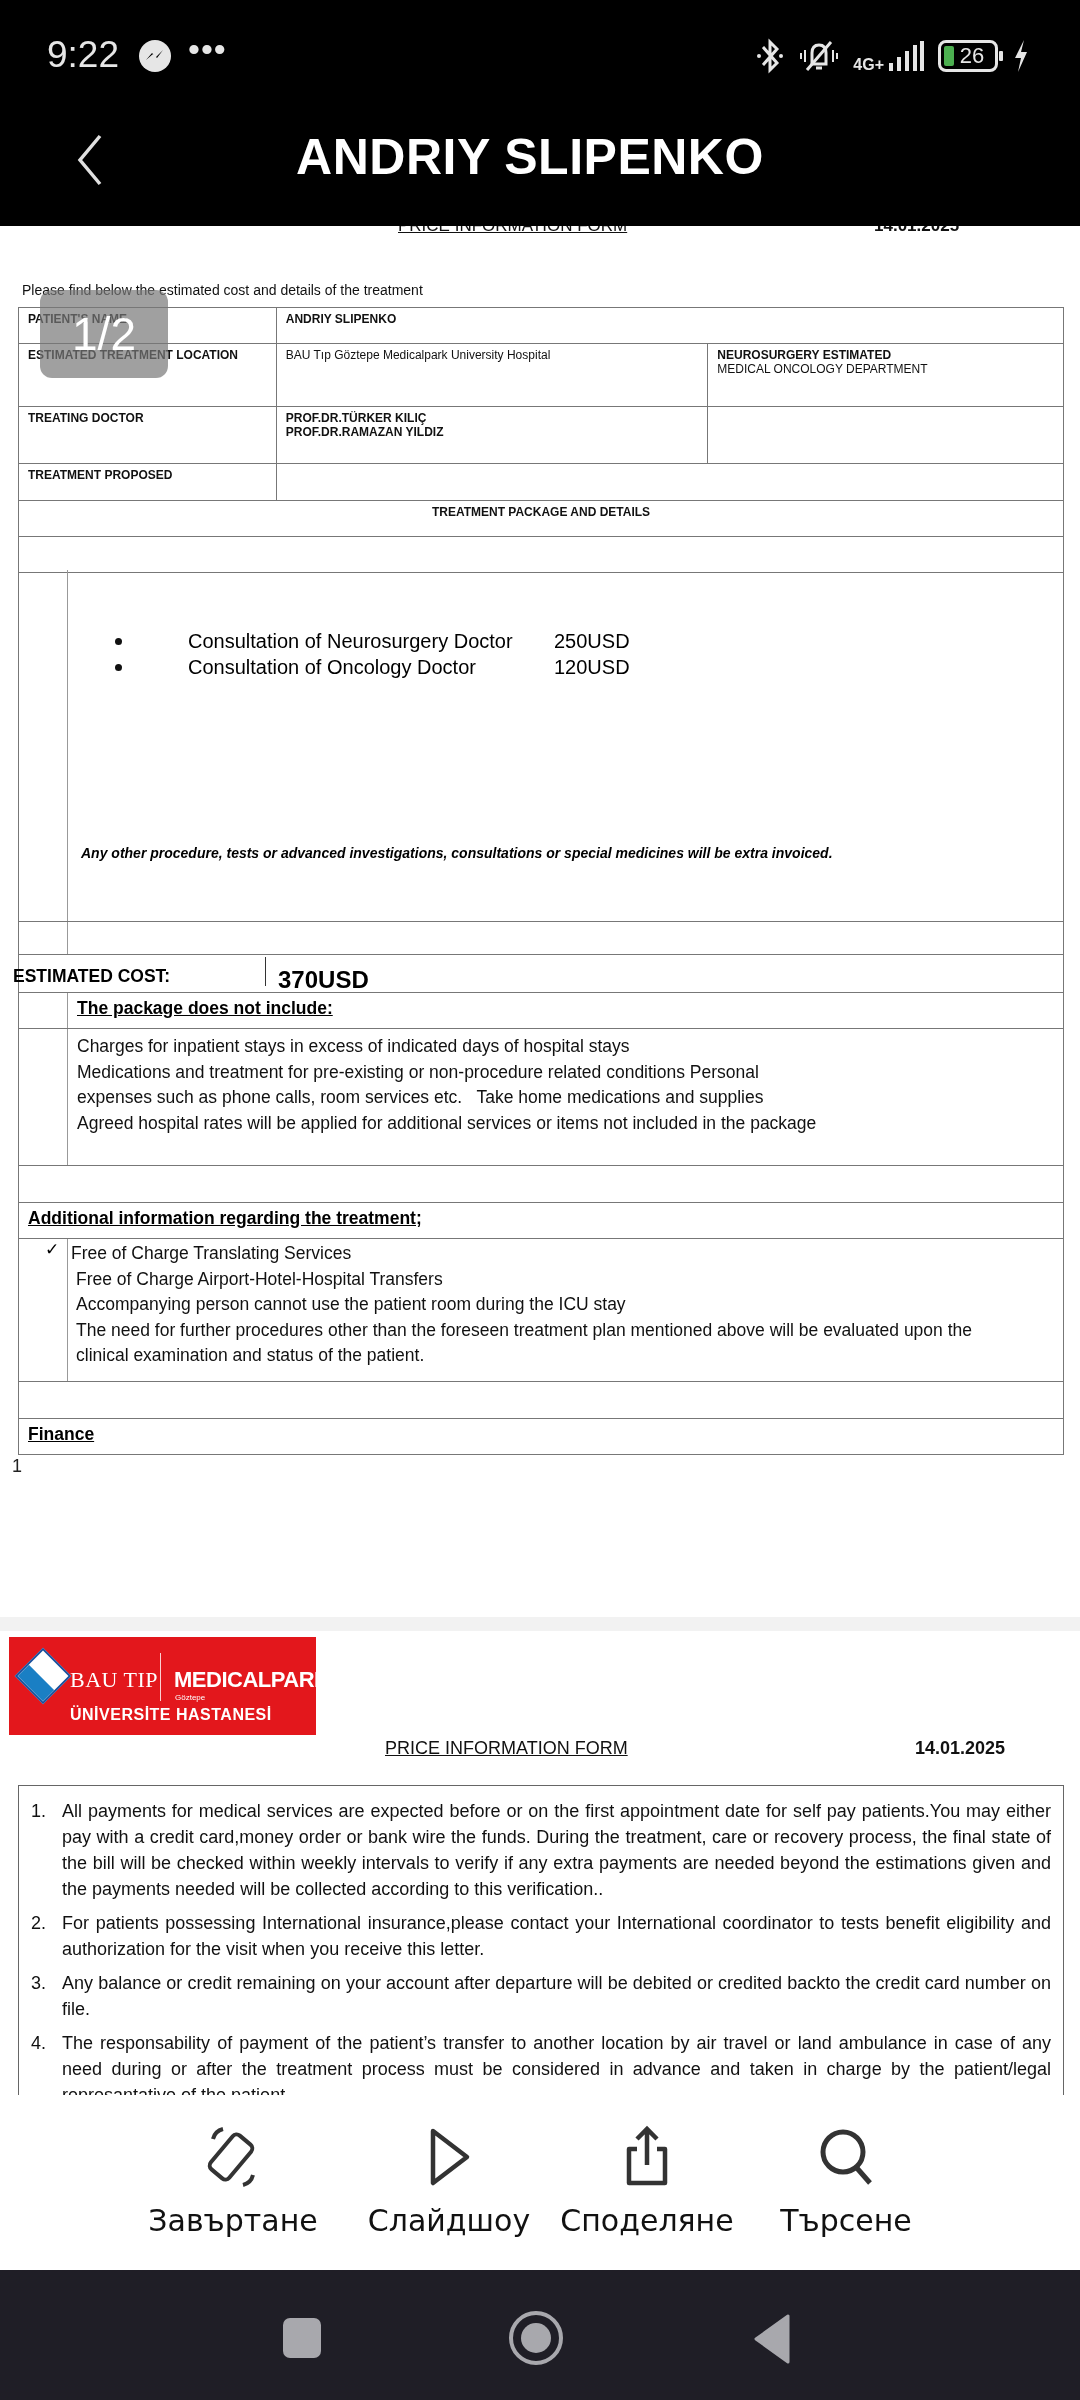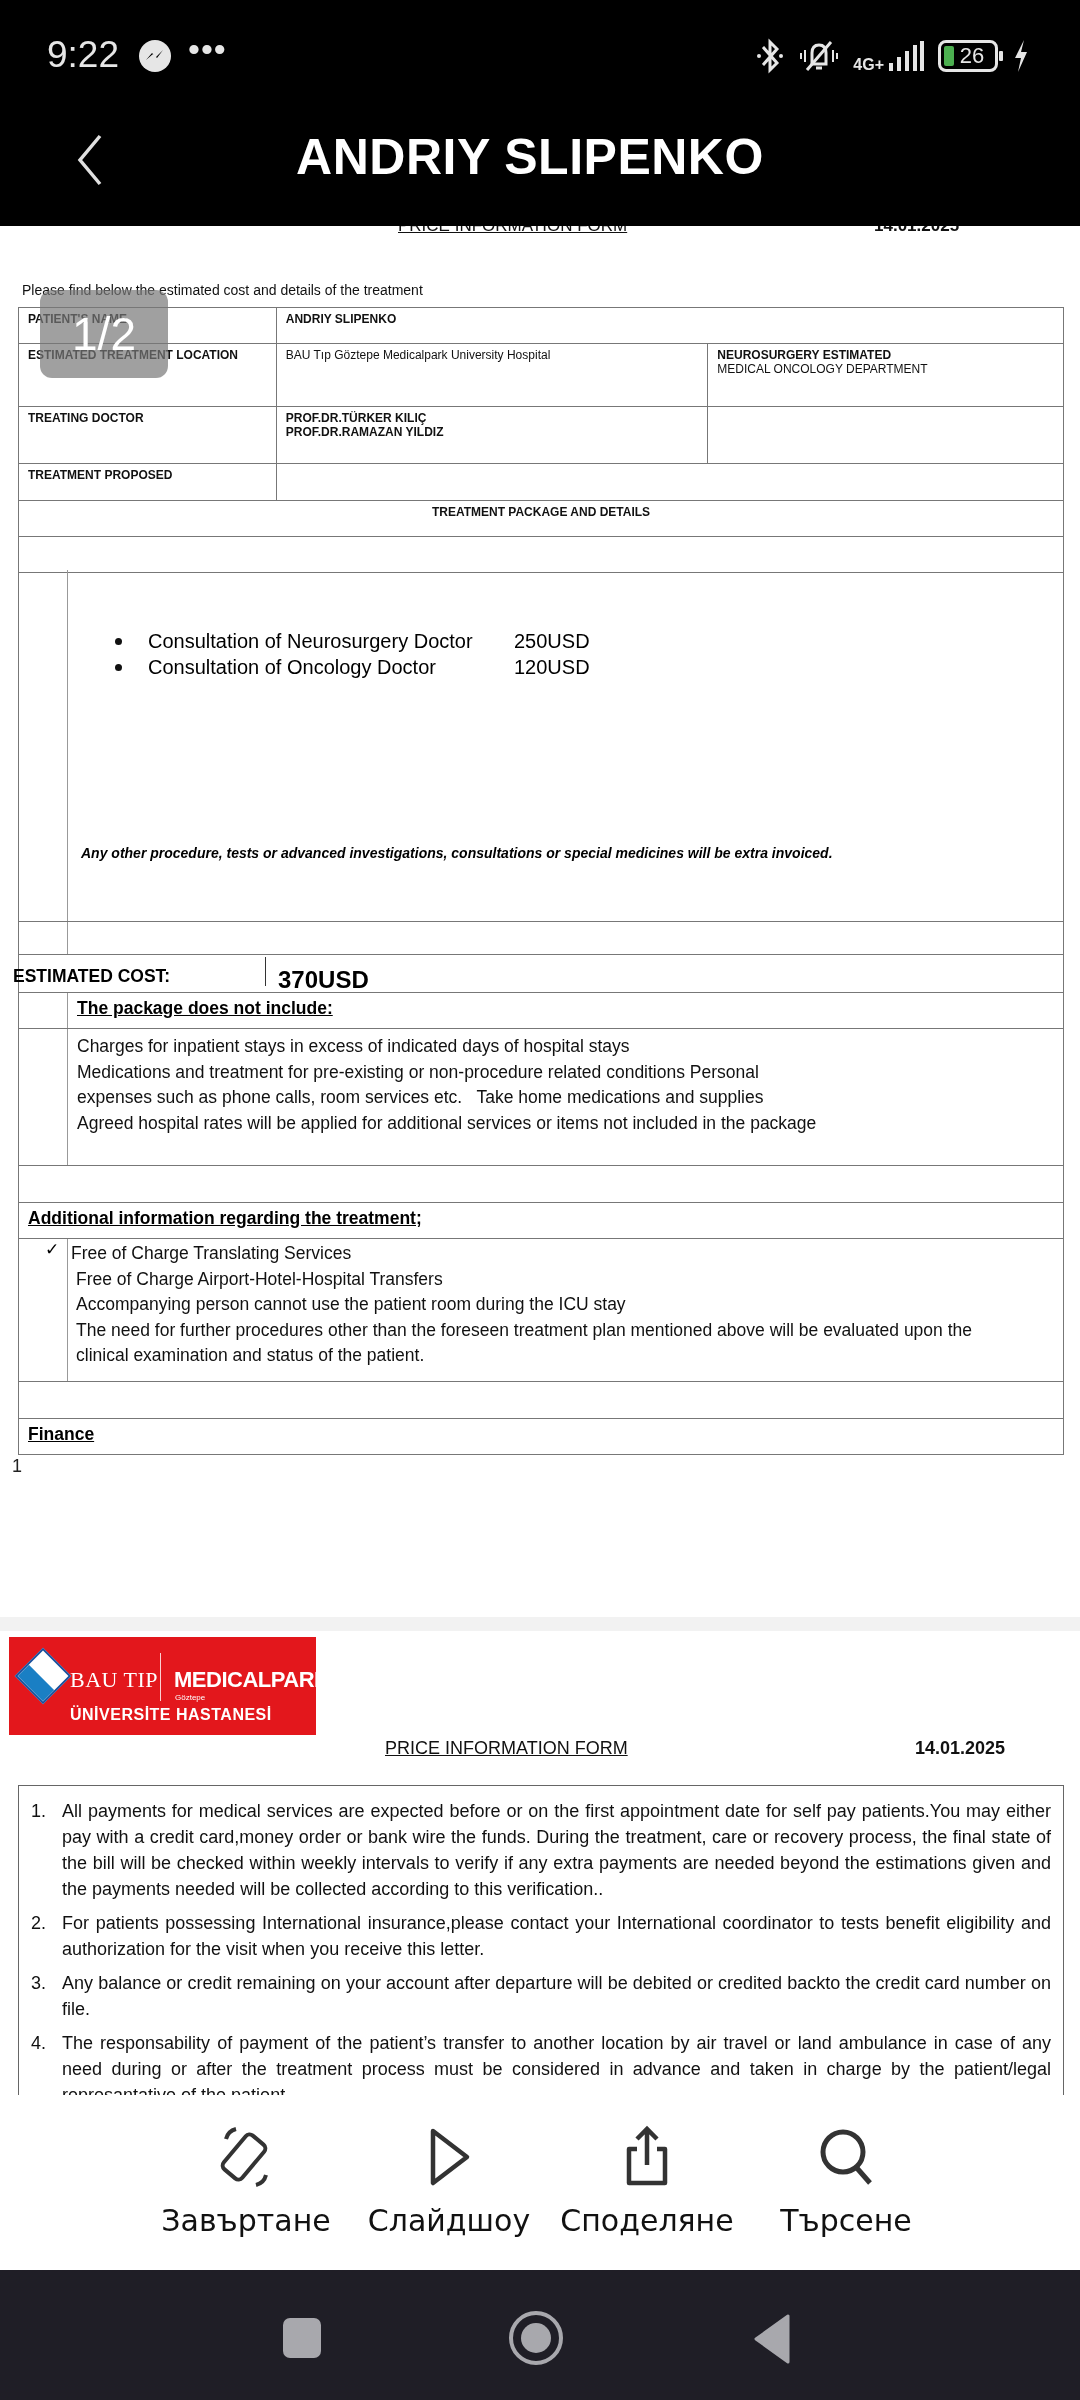"Consultation of Neurosurgery Doctor" .bullets .txt { margin-left: none -> 40px }
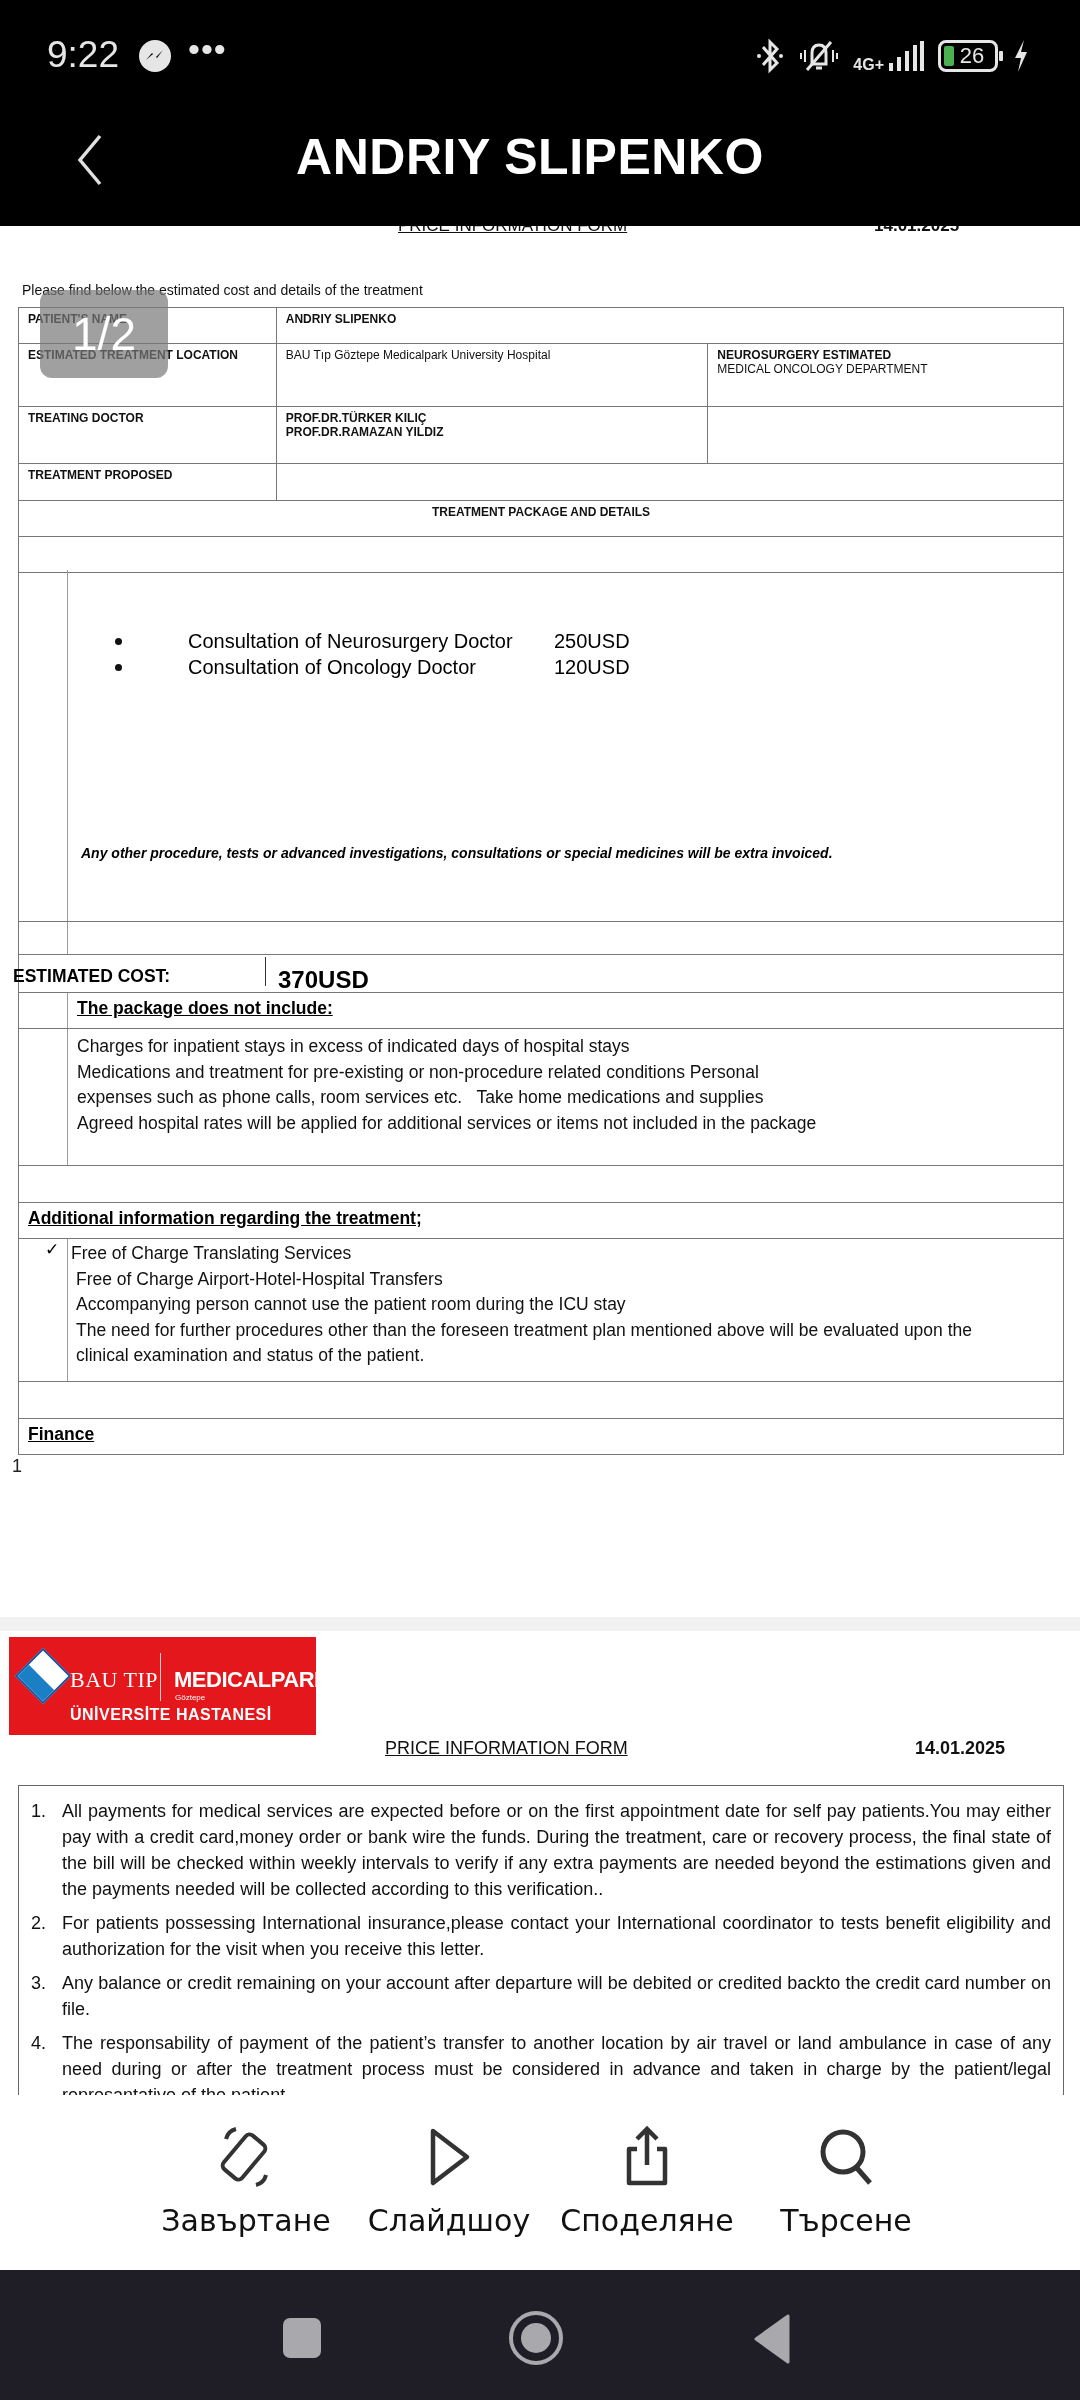"Завъртане" div.tool { margin-left: 13px -> none }
